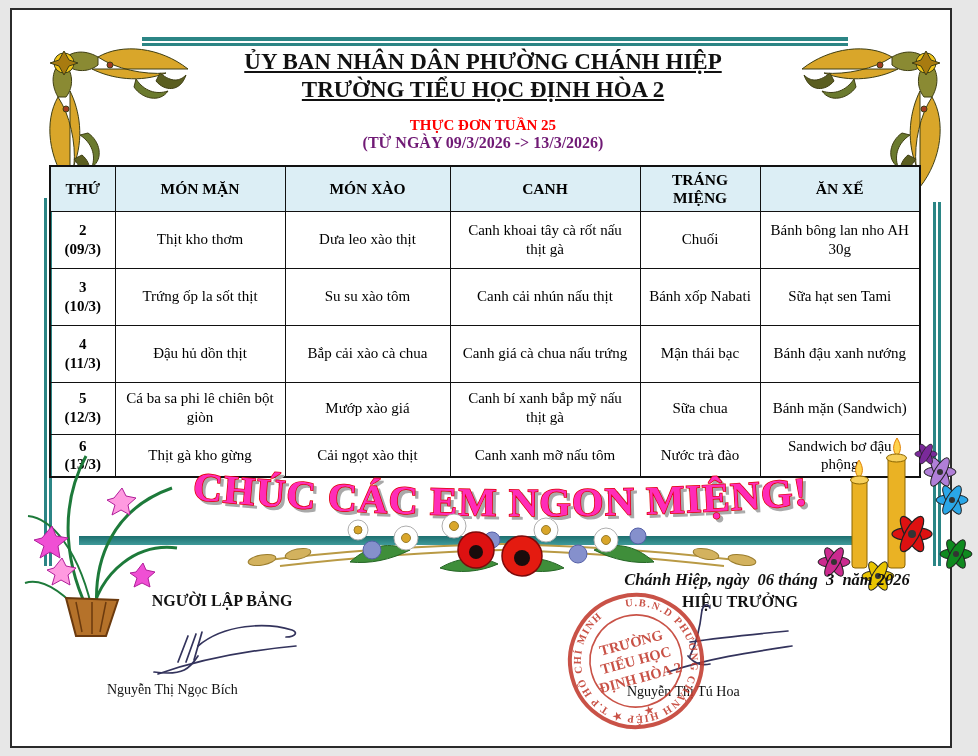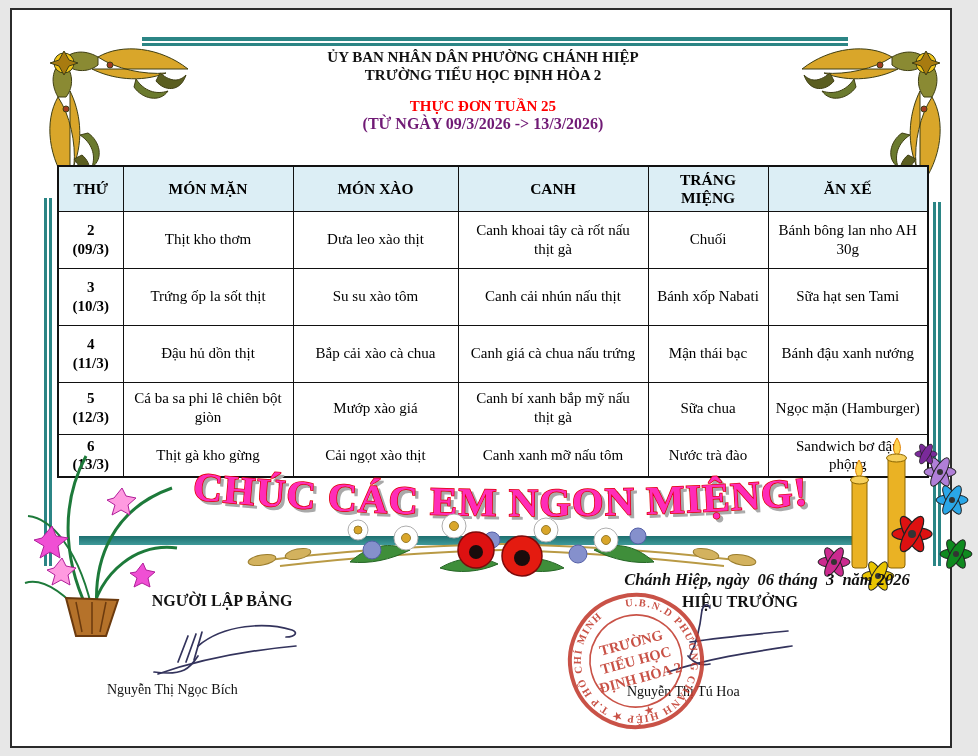"ỦY BAN NHÂN DÂN PHƯỜNG" .org { font-size: 15px -> 23px; text-decoration: none -> underline }
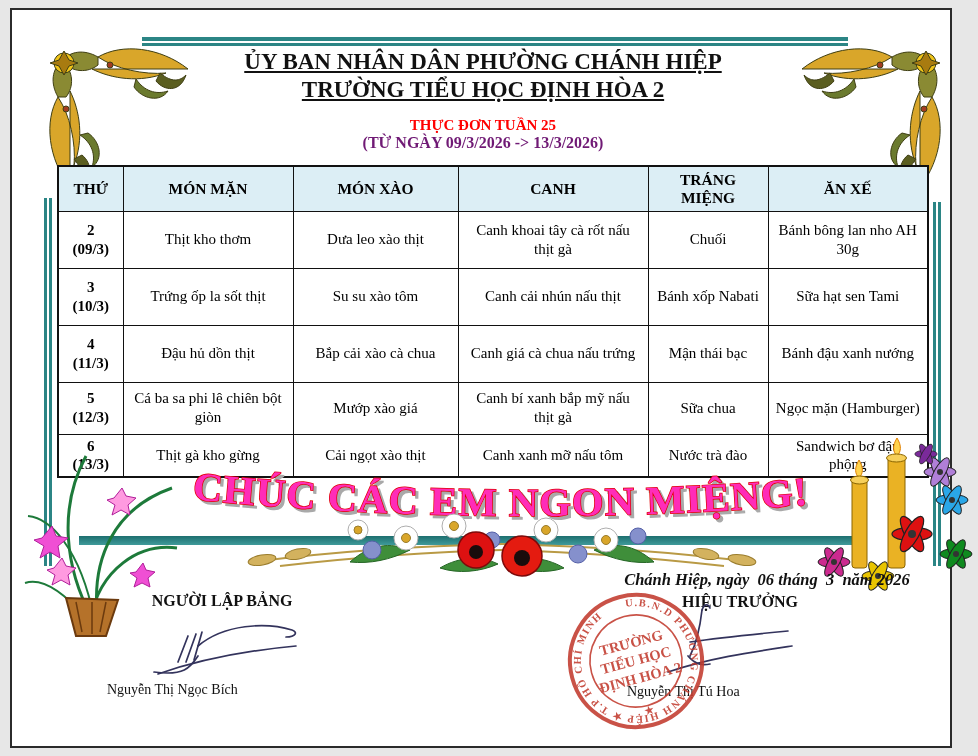"THỨ" table.menu { left: 45px -> 37px }
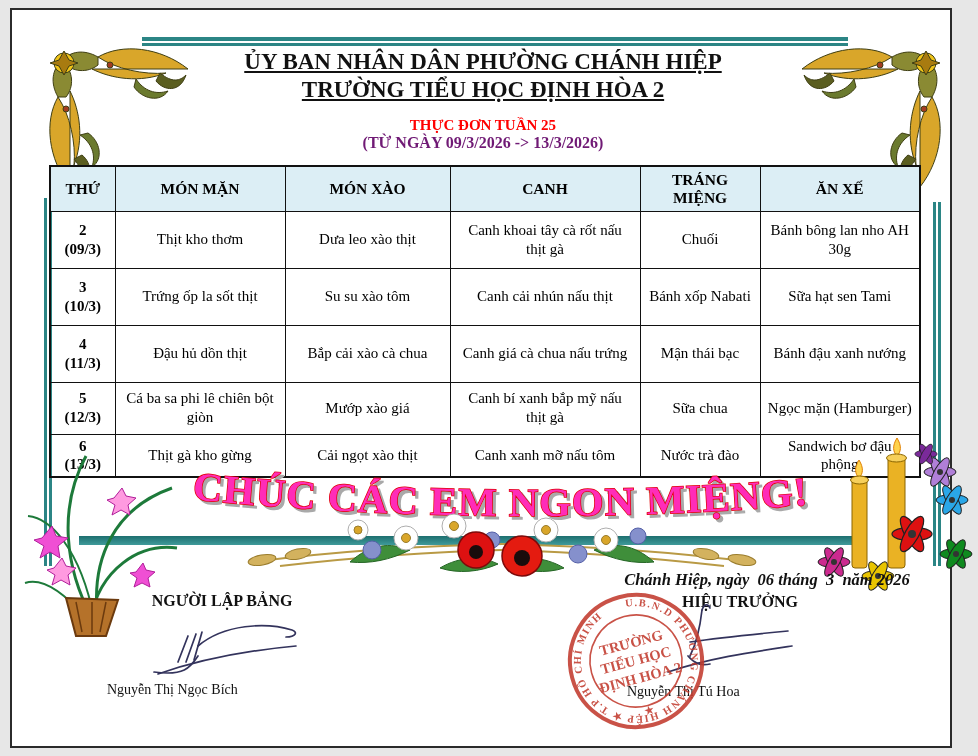"Ngọc mặn (Hamburger)" td { text: Ngọc mặn (Hamburger -> Bánh mặn (Sandwich }
